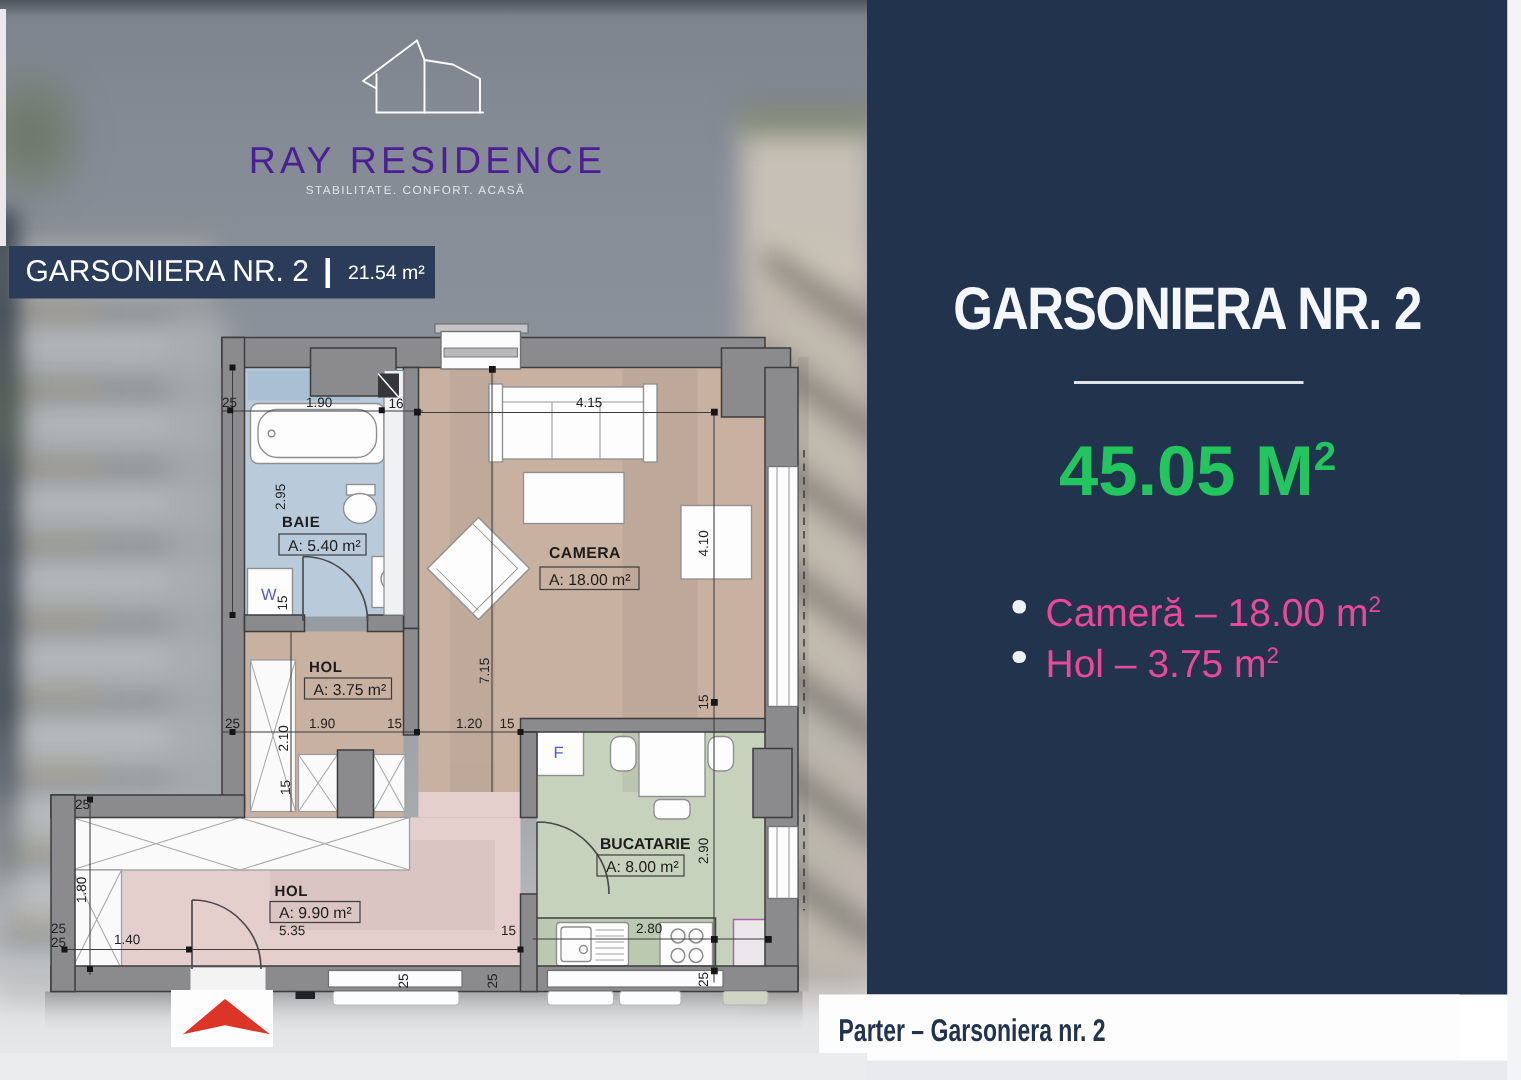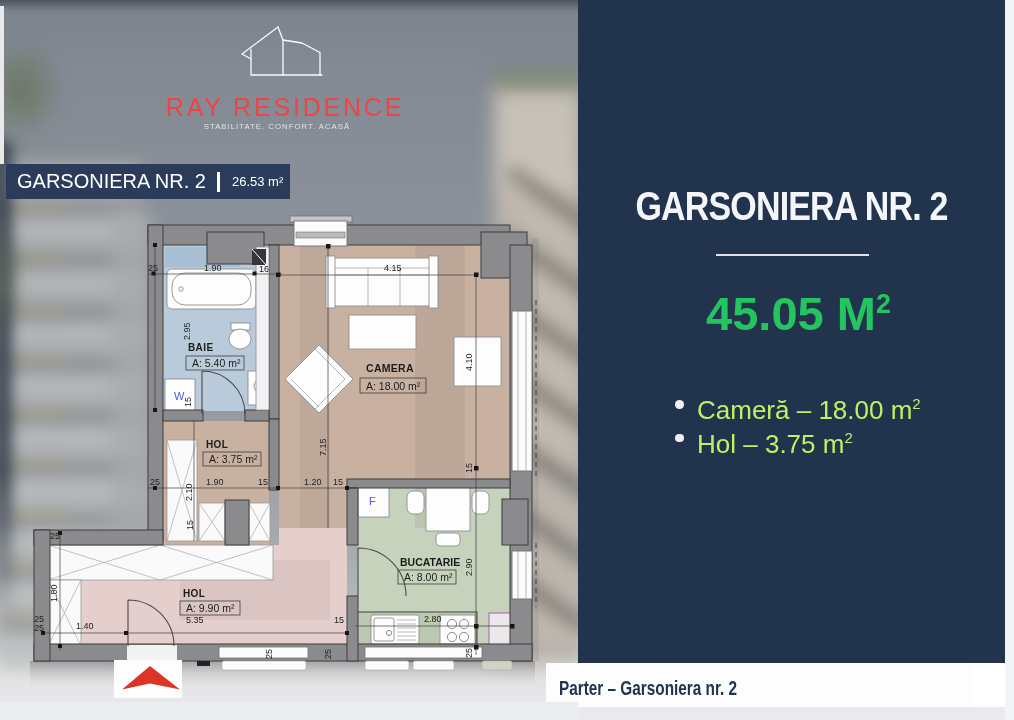"RAY RESIDENCE" #brand { color: #ef4444 -> #4c1d95 }
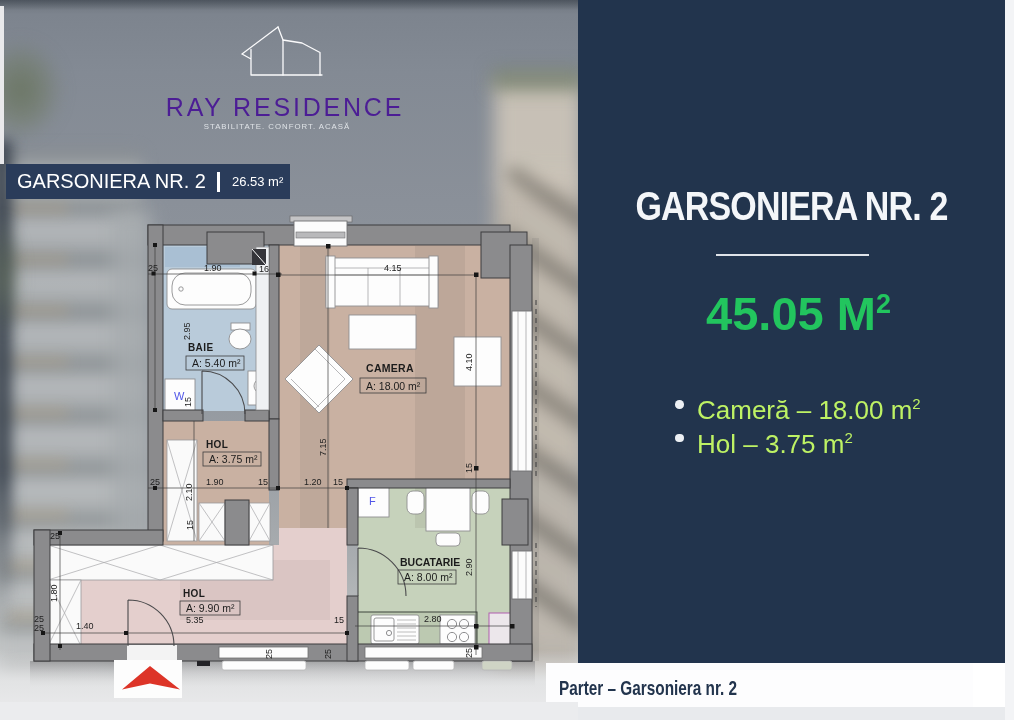"26.53 m²" div.t2 { text: 26.53 -> 21.54 }
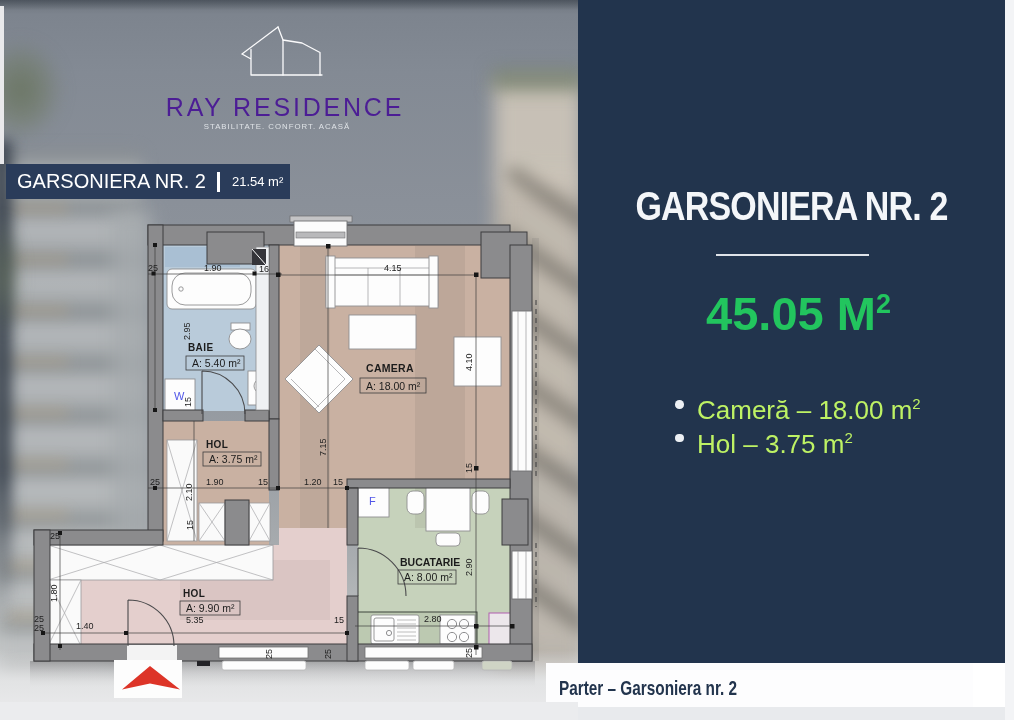"Cameră – 18.00 m2" ul#feats li { color: #bef264 -> #ec4899 }
